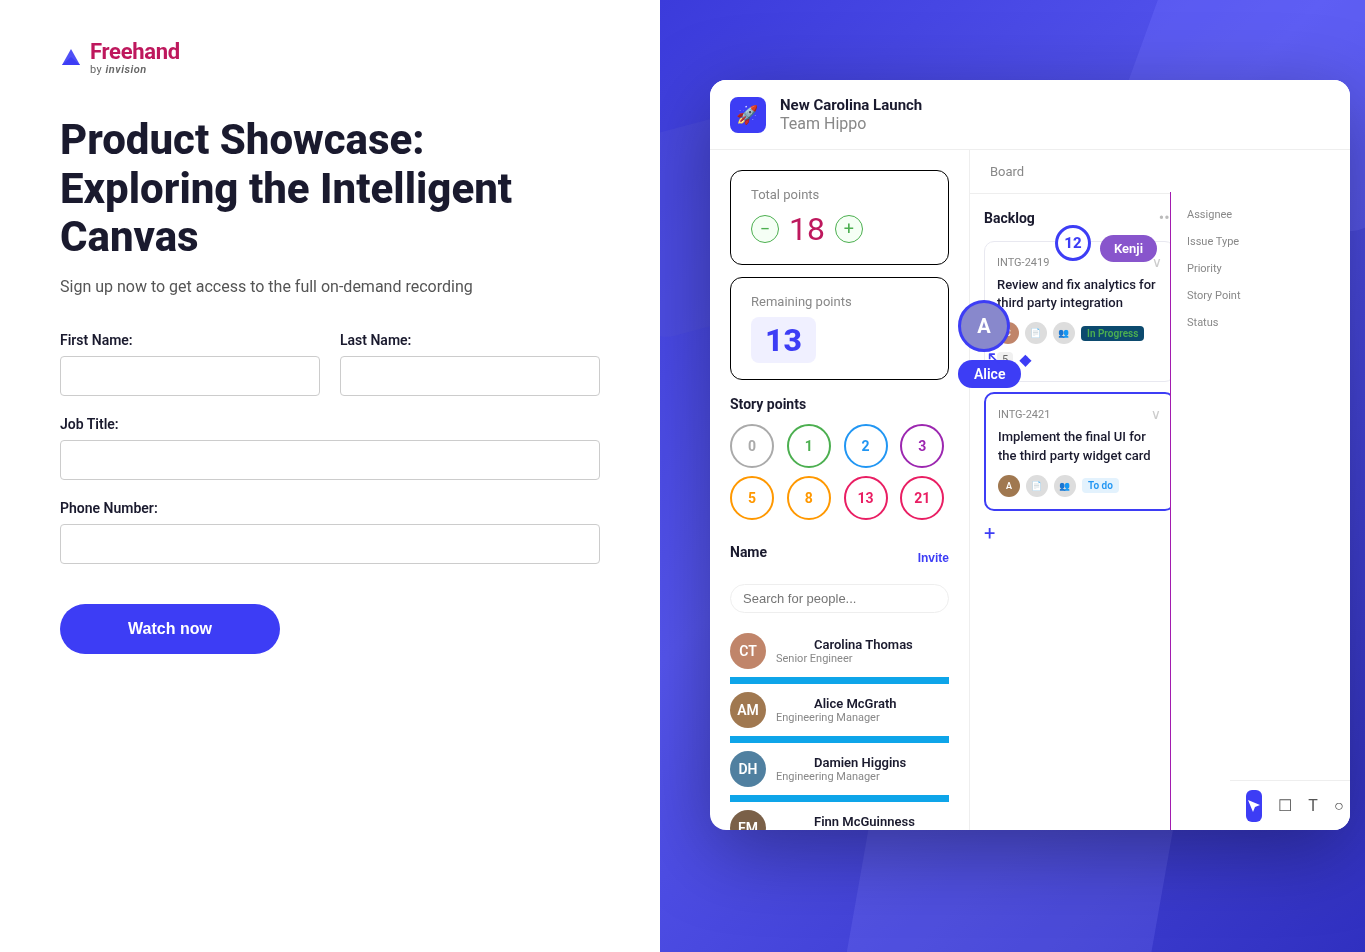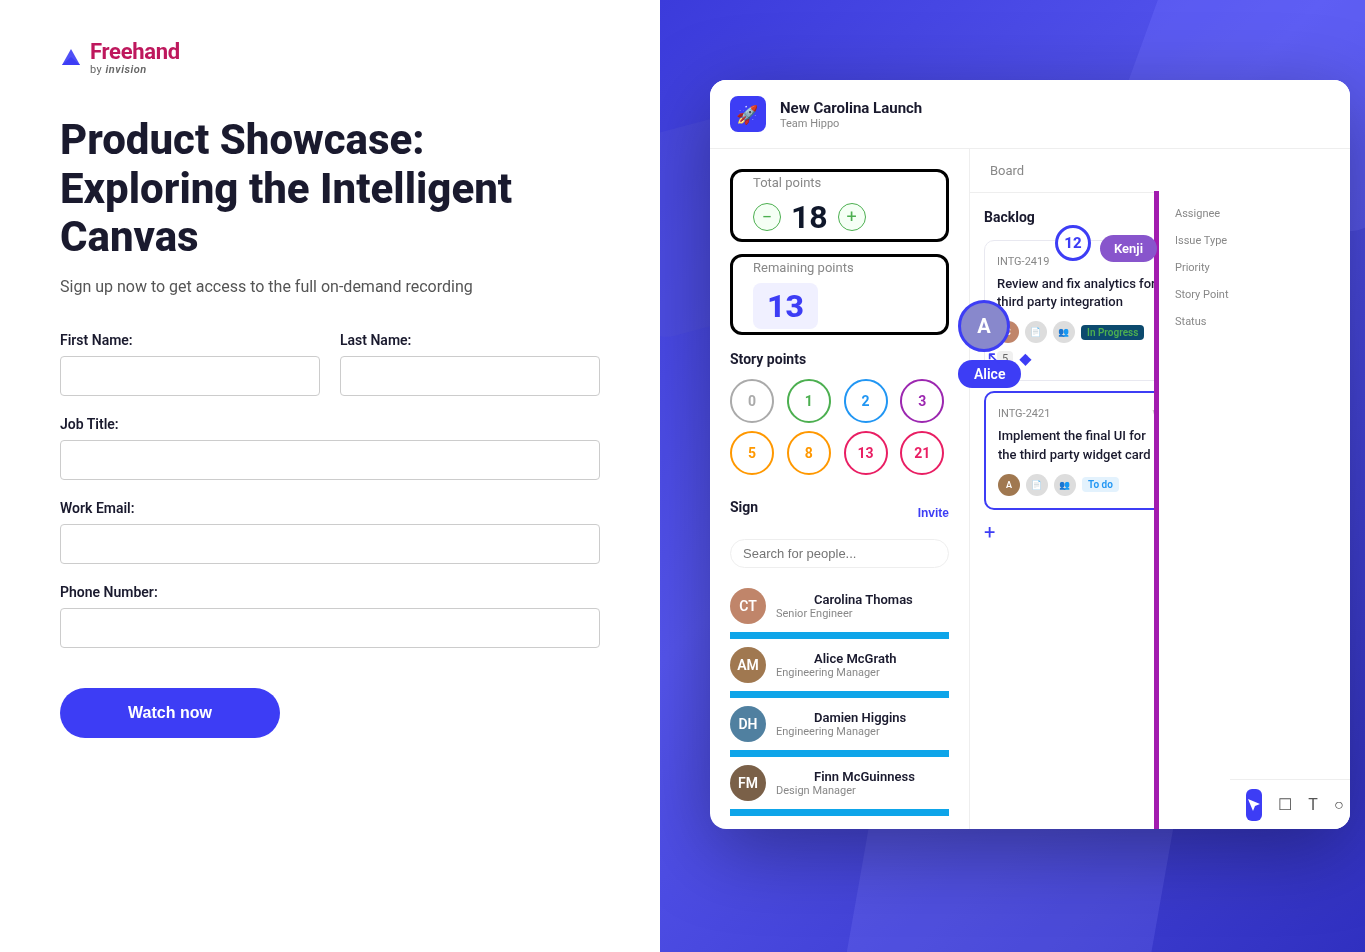"Team Hippo" .app-header-subtitle { font-size: 11px -> 16px }
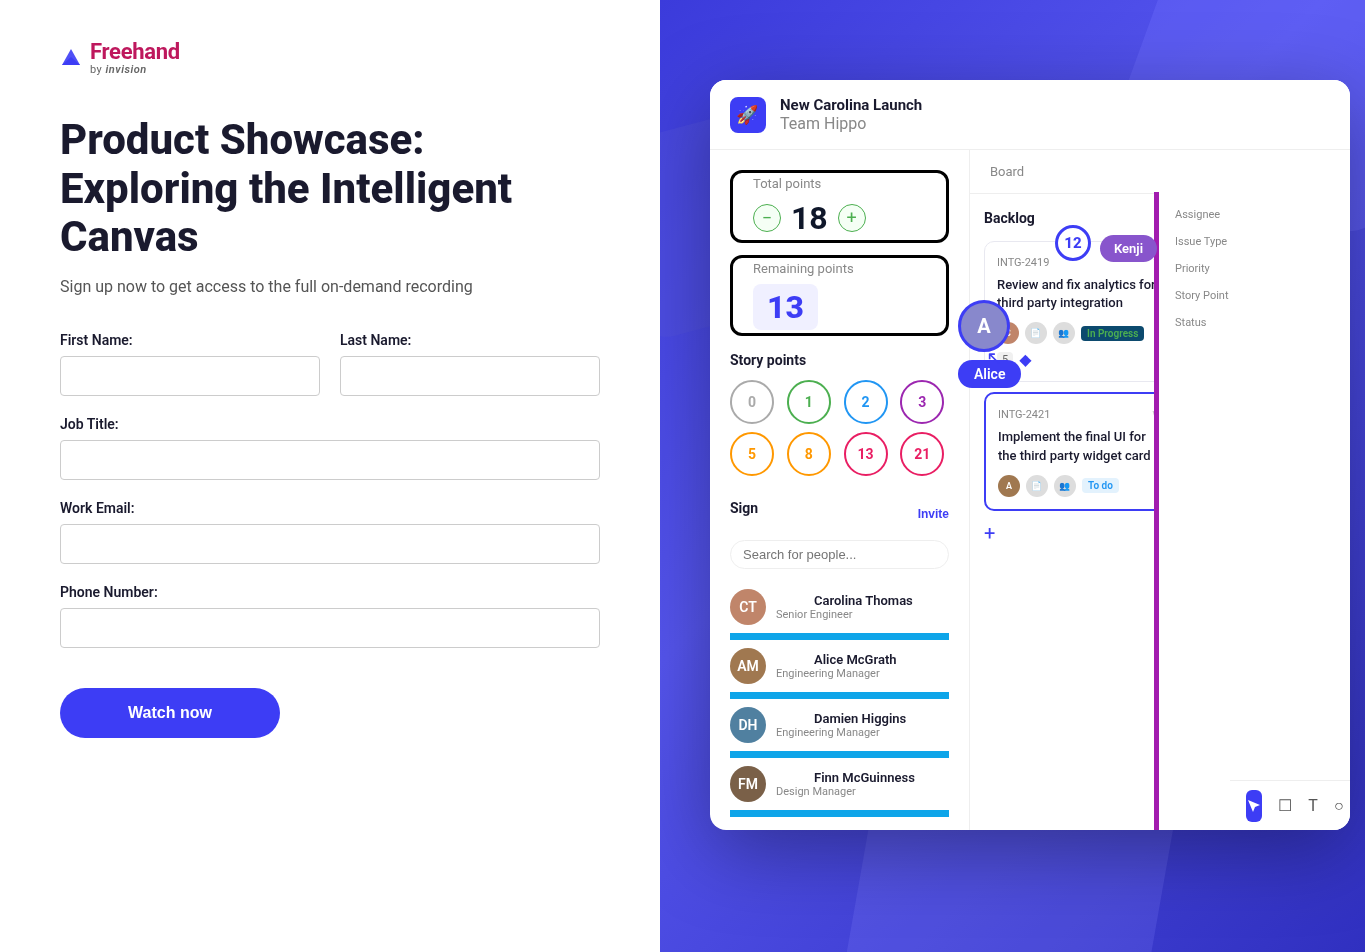"Total points" .points-card { border: 3px solid #000000 -> 1px solid #000000; padding: 3px 20px -> 16px 20px }
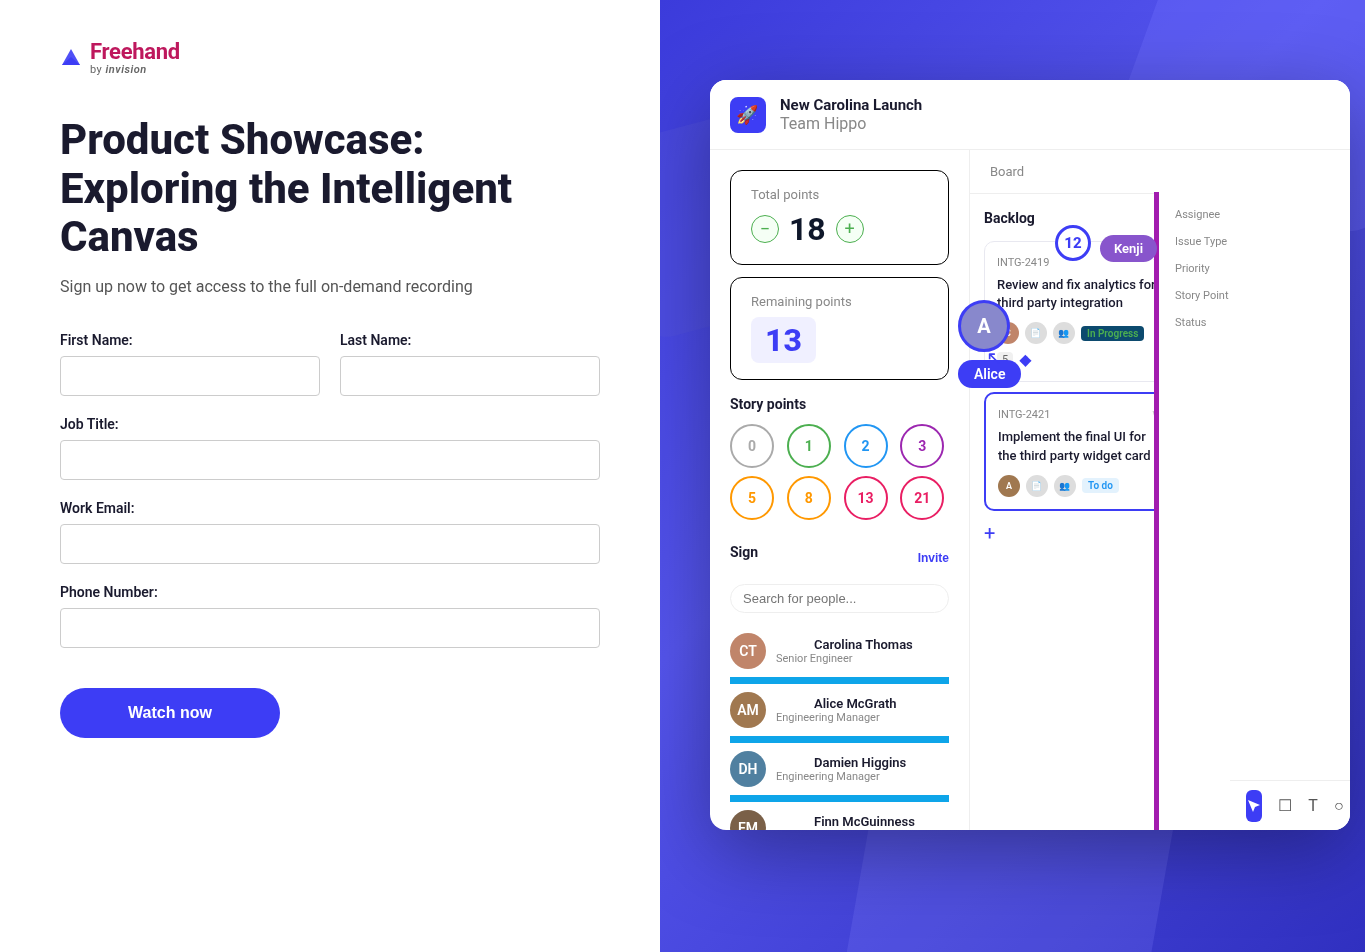"18" .points-num { color: #0f172a -> #be185d; font-weight: 700 -> 400 }
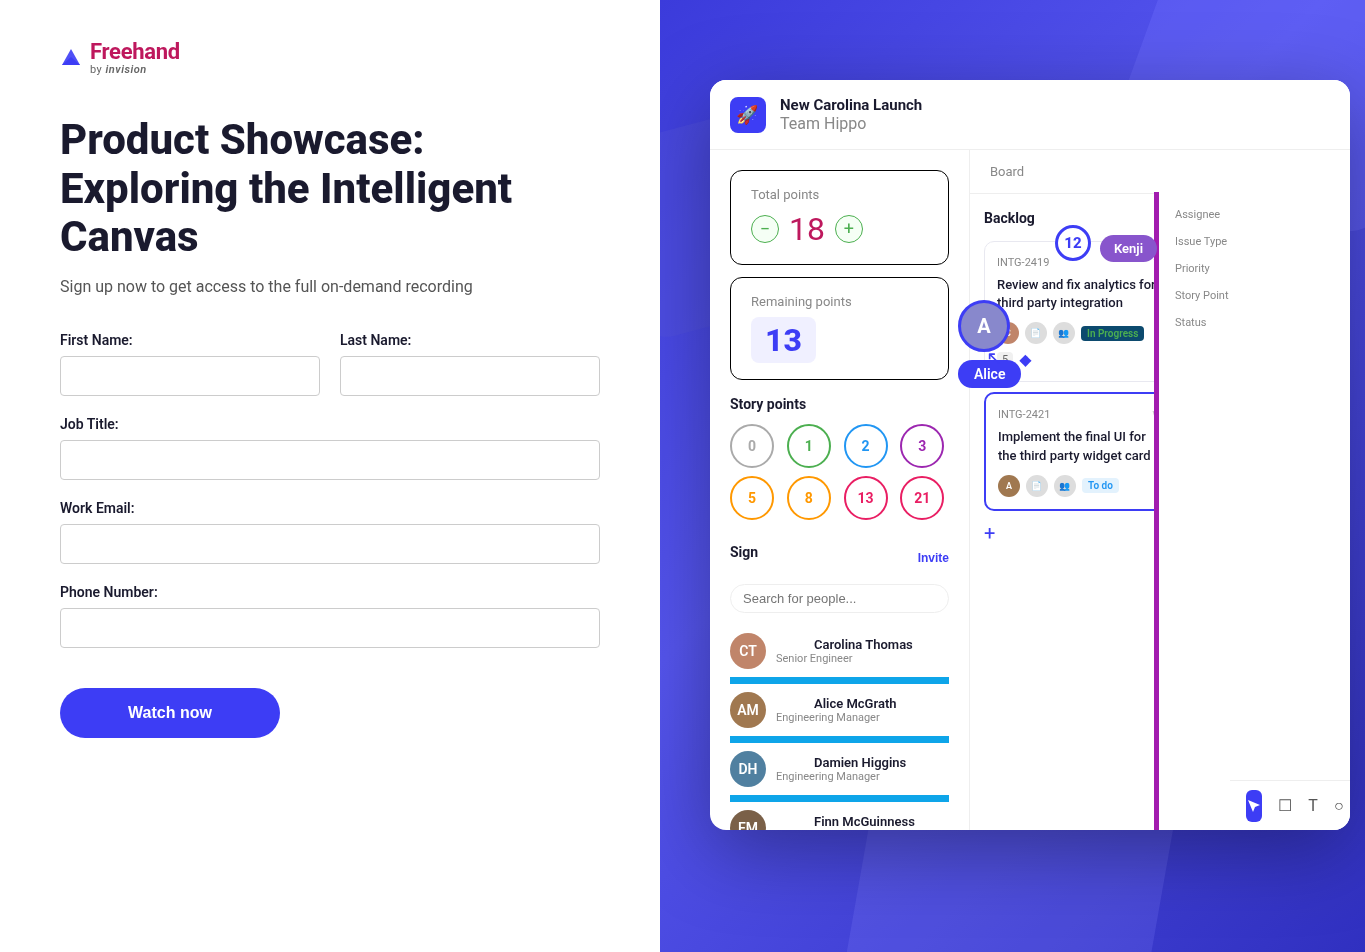"Assignee" .property-panel { border-left: 5px solid #a21caf -> 1px solid #a21caf; width: 196px -> 180px }
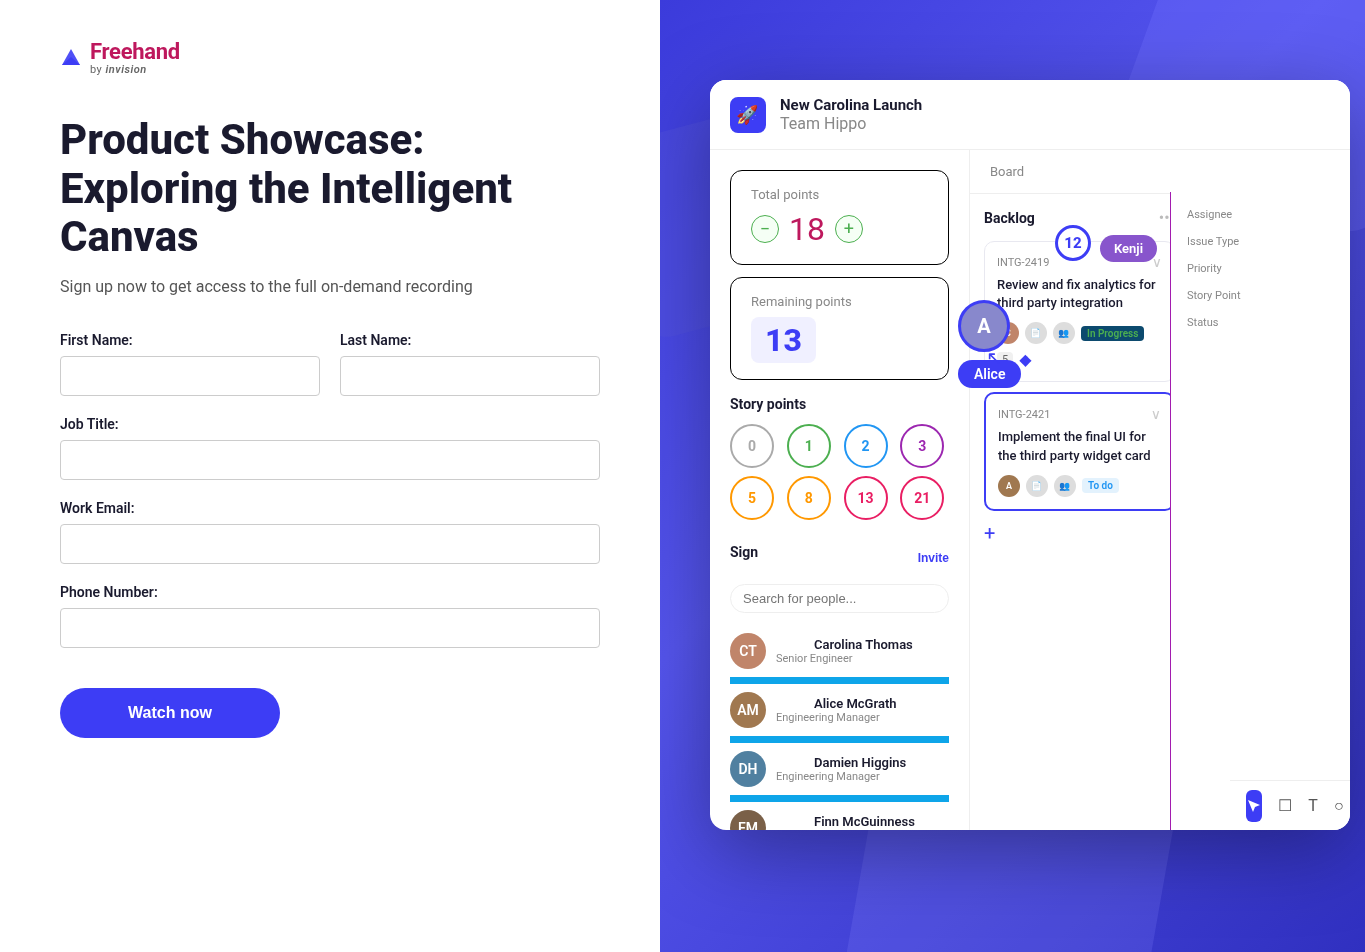"Work Email:" div.form-row { html: <div> <div> <label>Work Email:</label> <input> </div> </div> -> none }
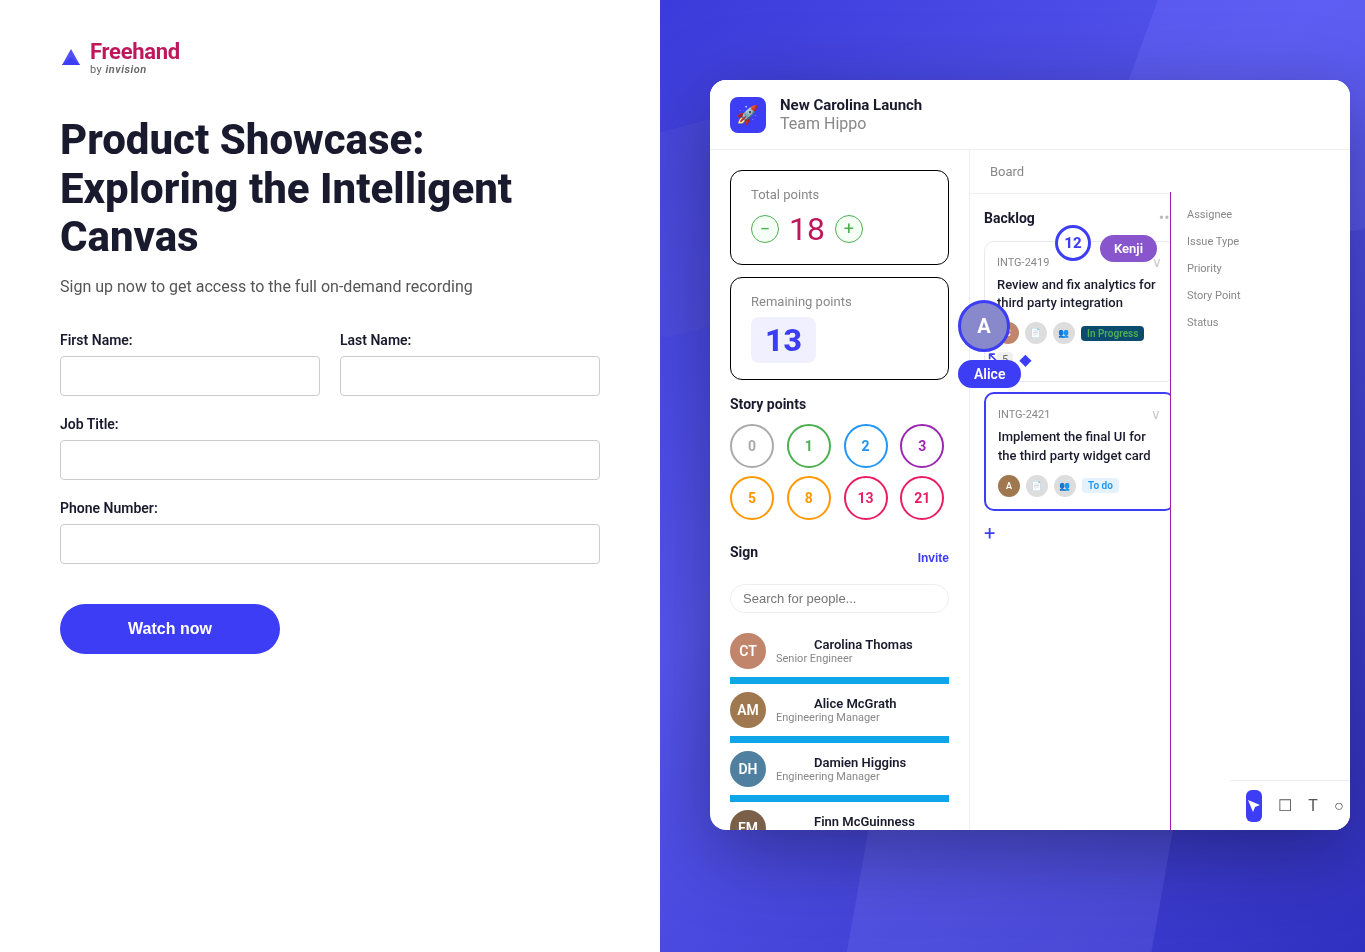"Sign" span.section-title { text: Sign -> Name }
